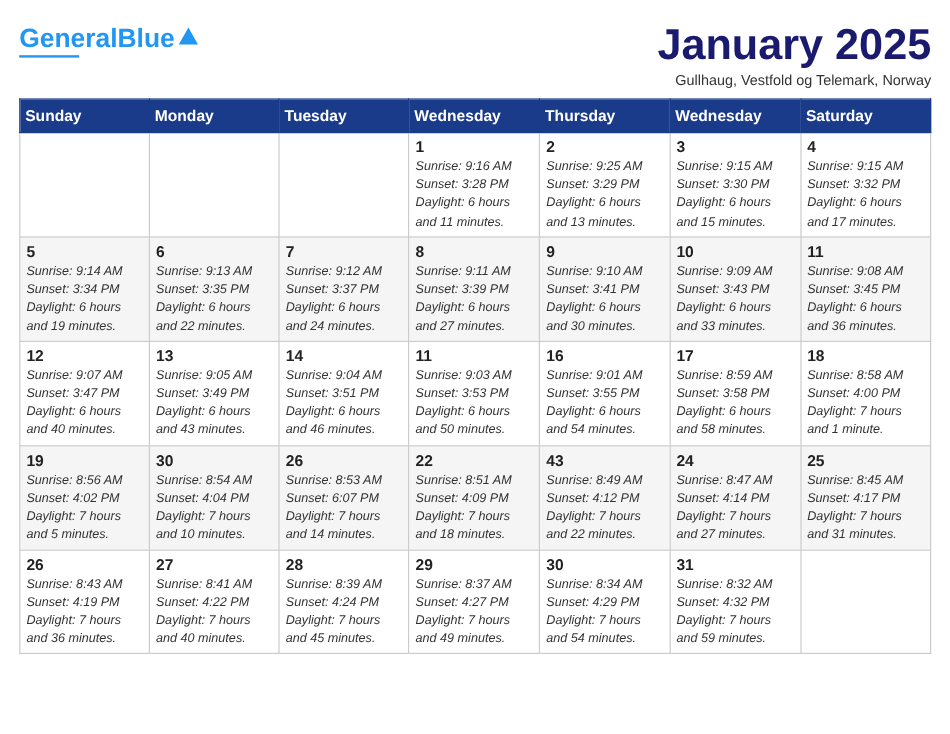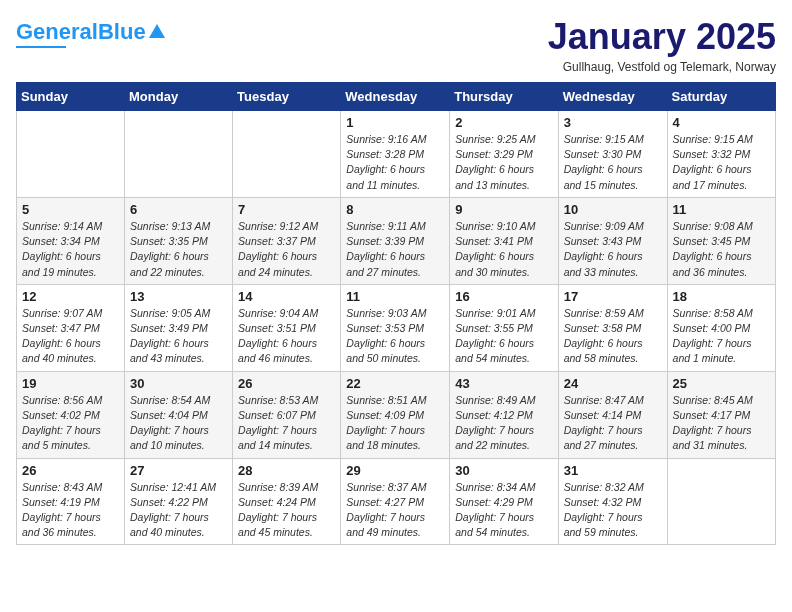"Sunrise: 12:41 AM Sunset: 4:22" div.day-info { text: 12:41 -> 8:41 }
